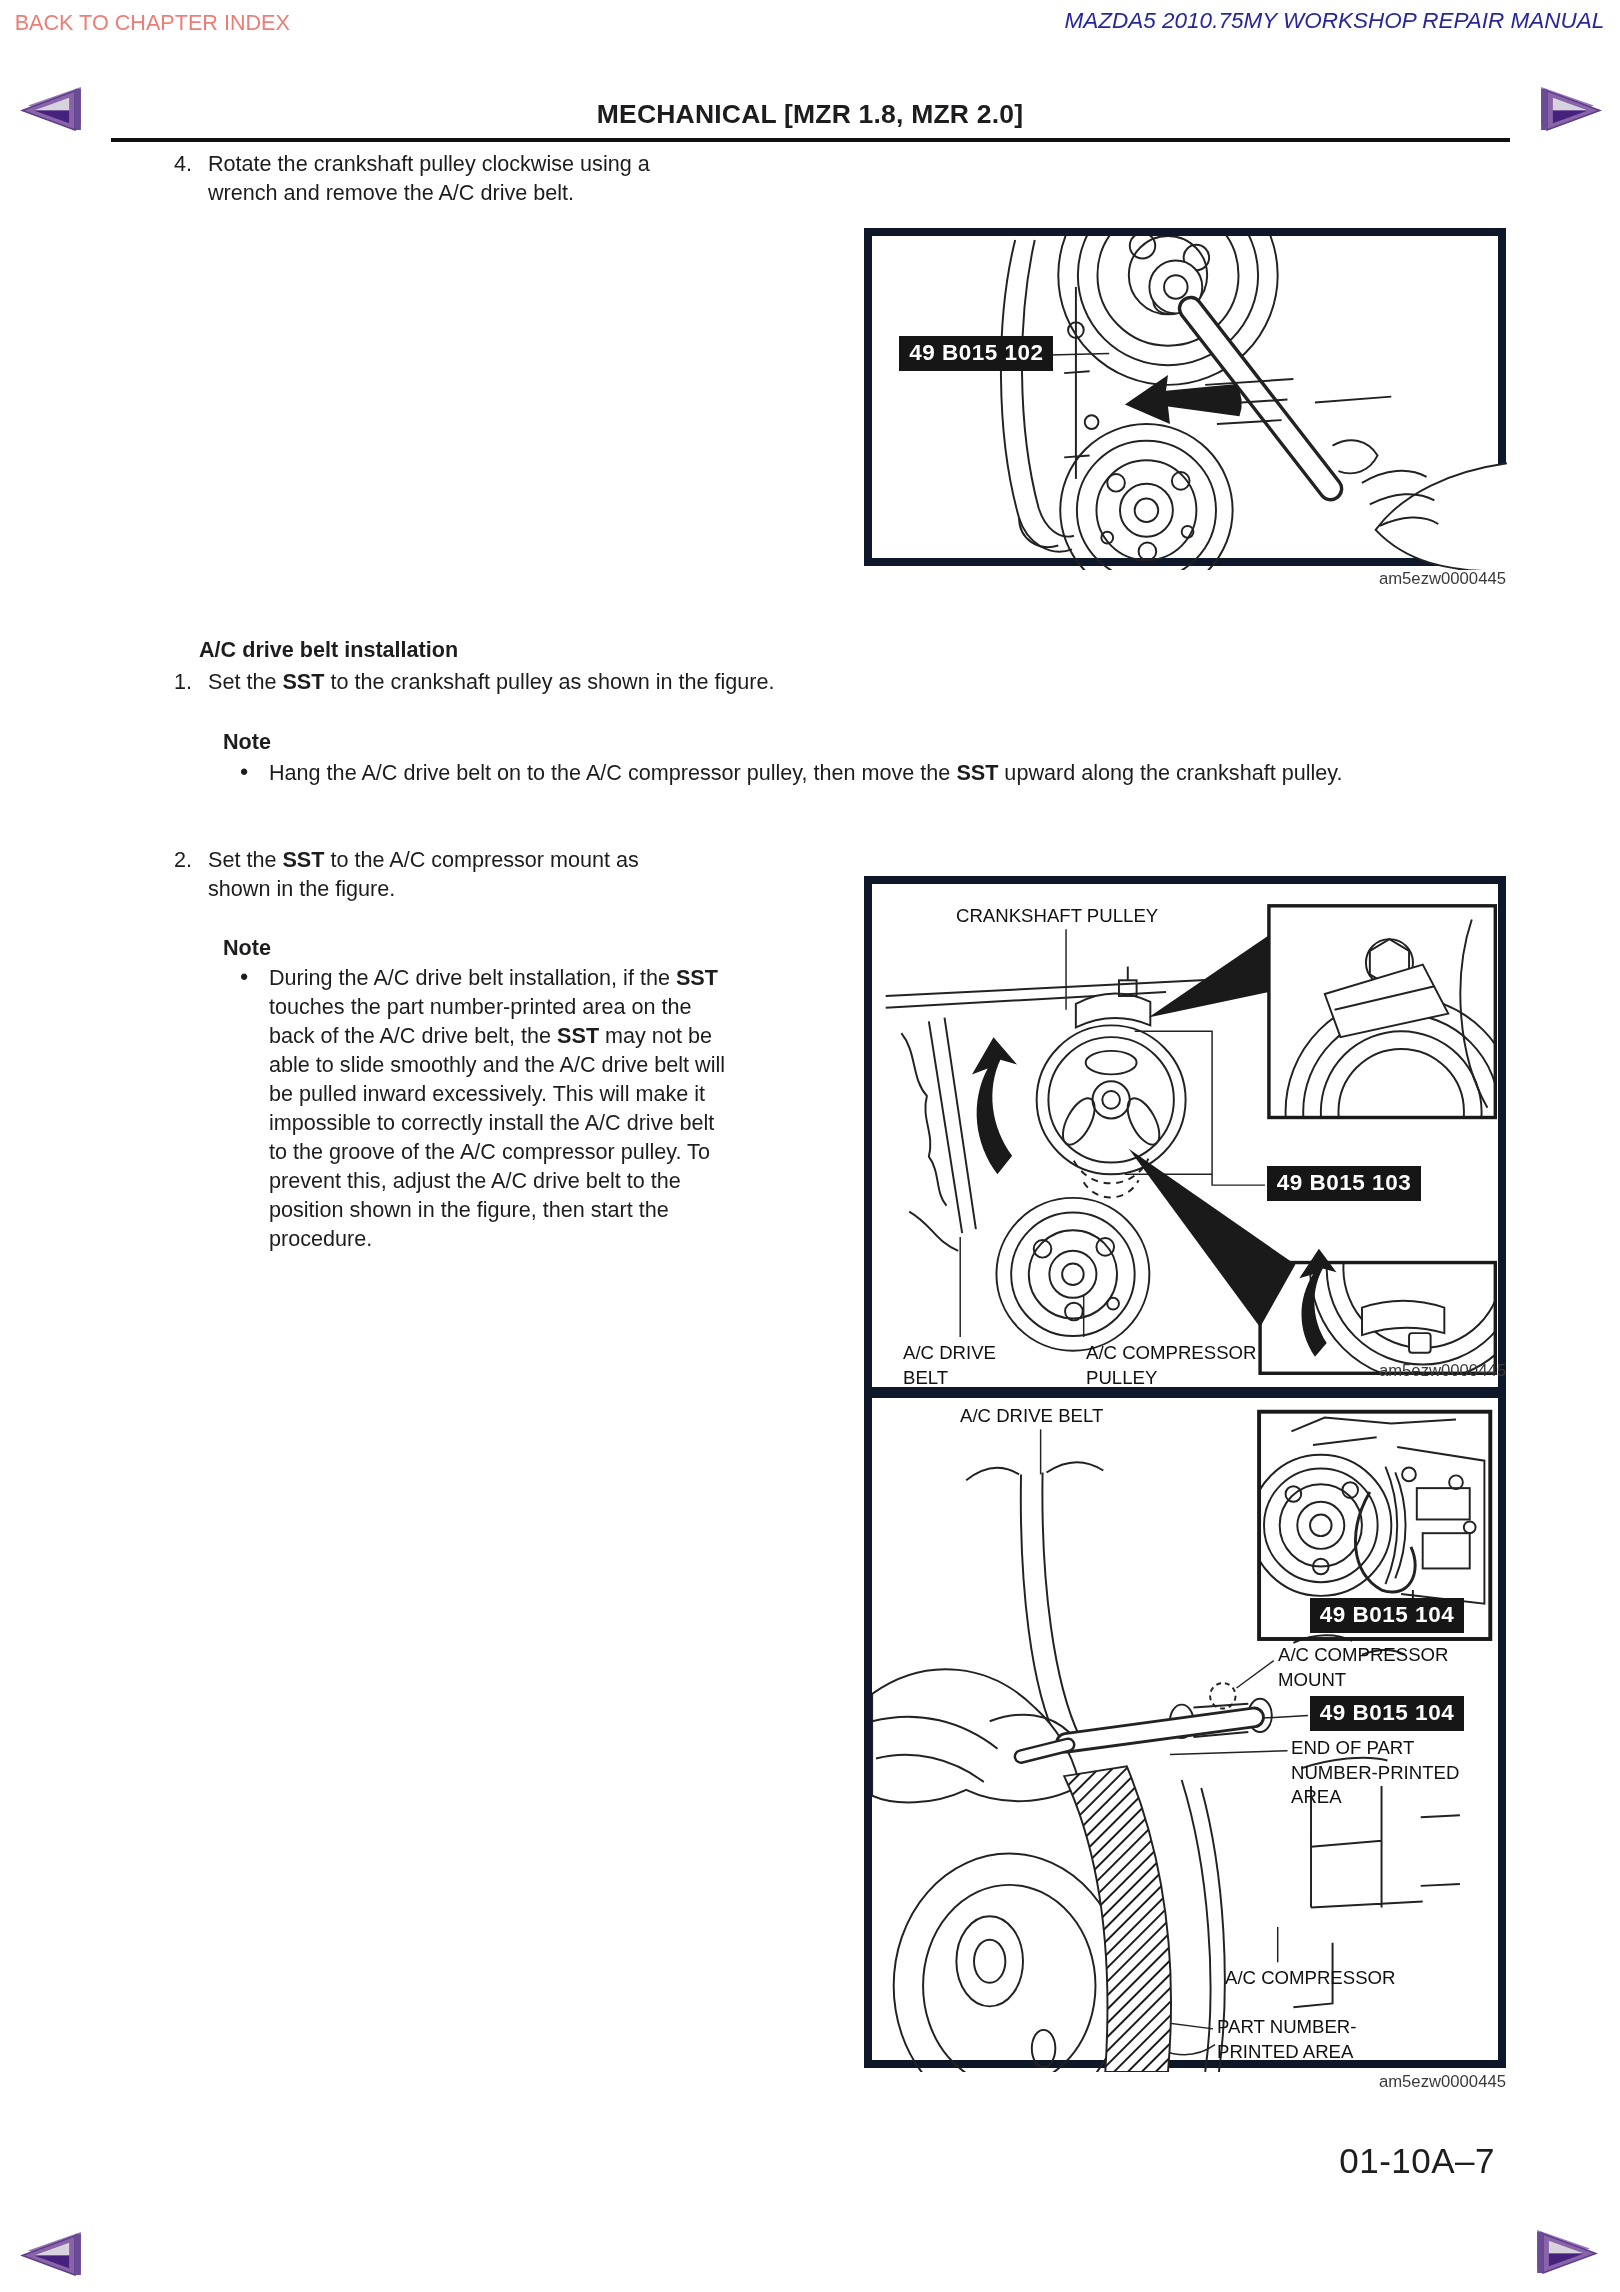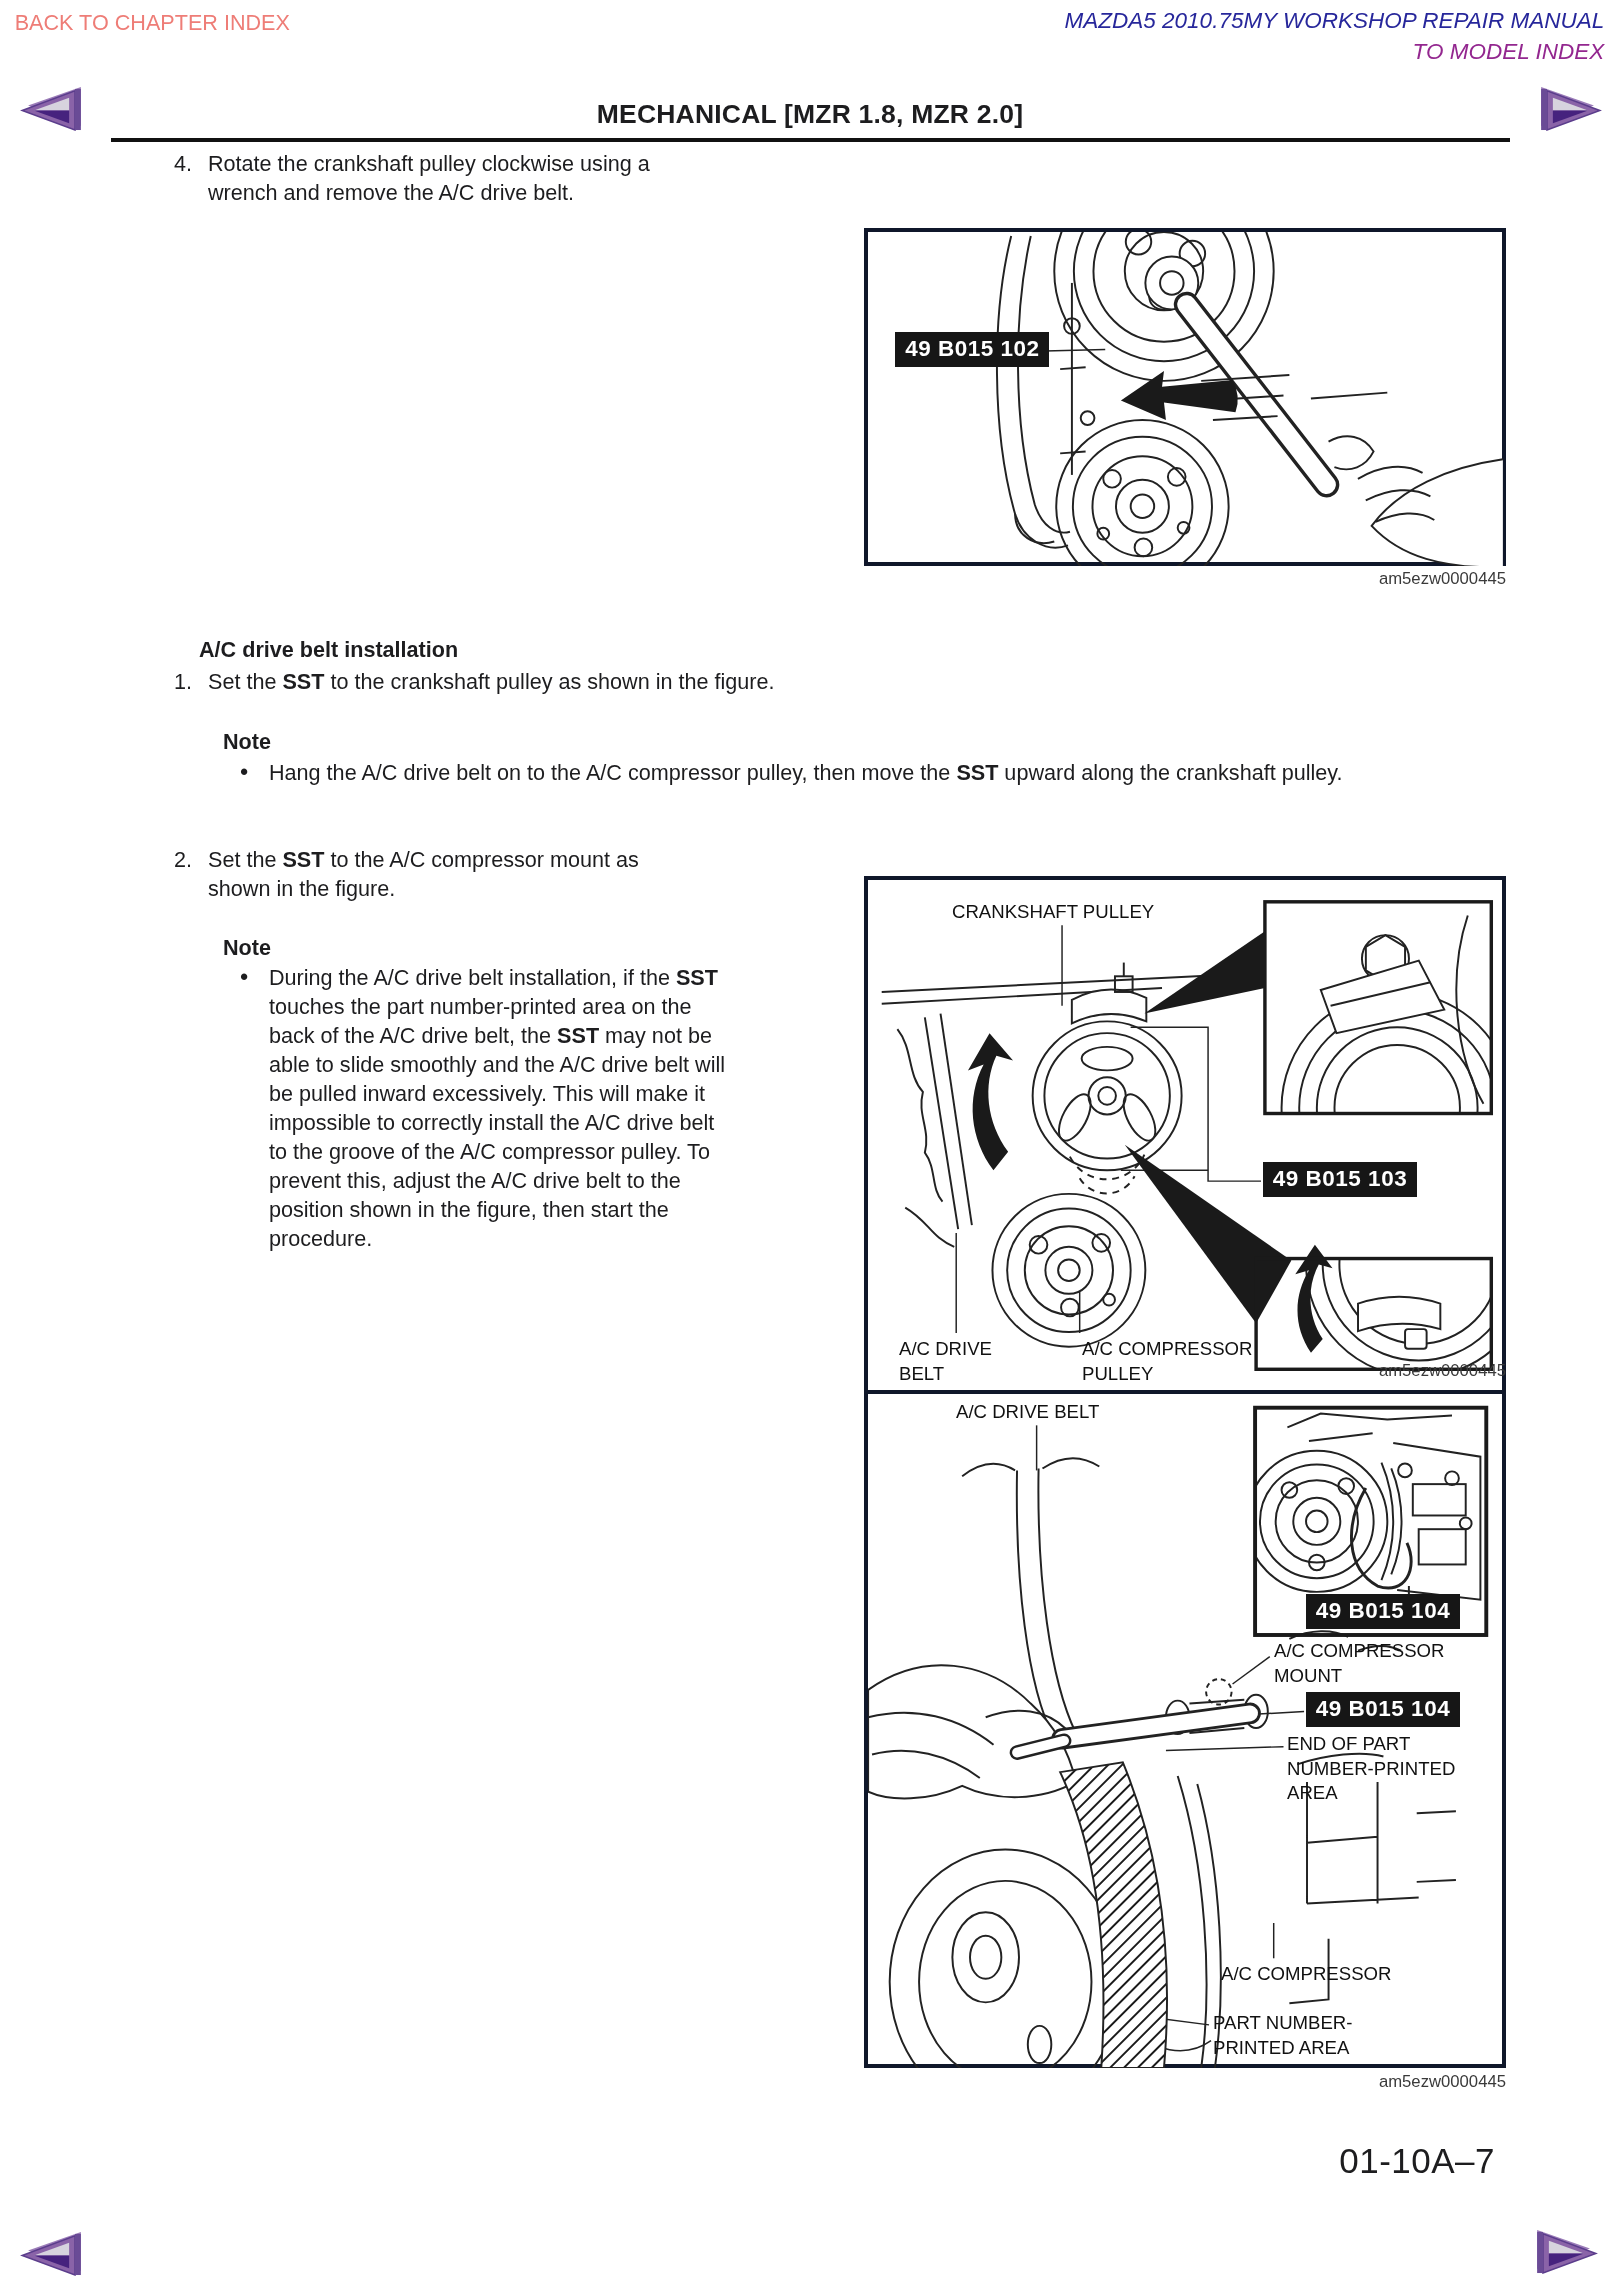"TO MODEL INDEX" a.model-index { html: <a>TO MODEL INDEX</a> -> none }
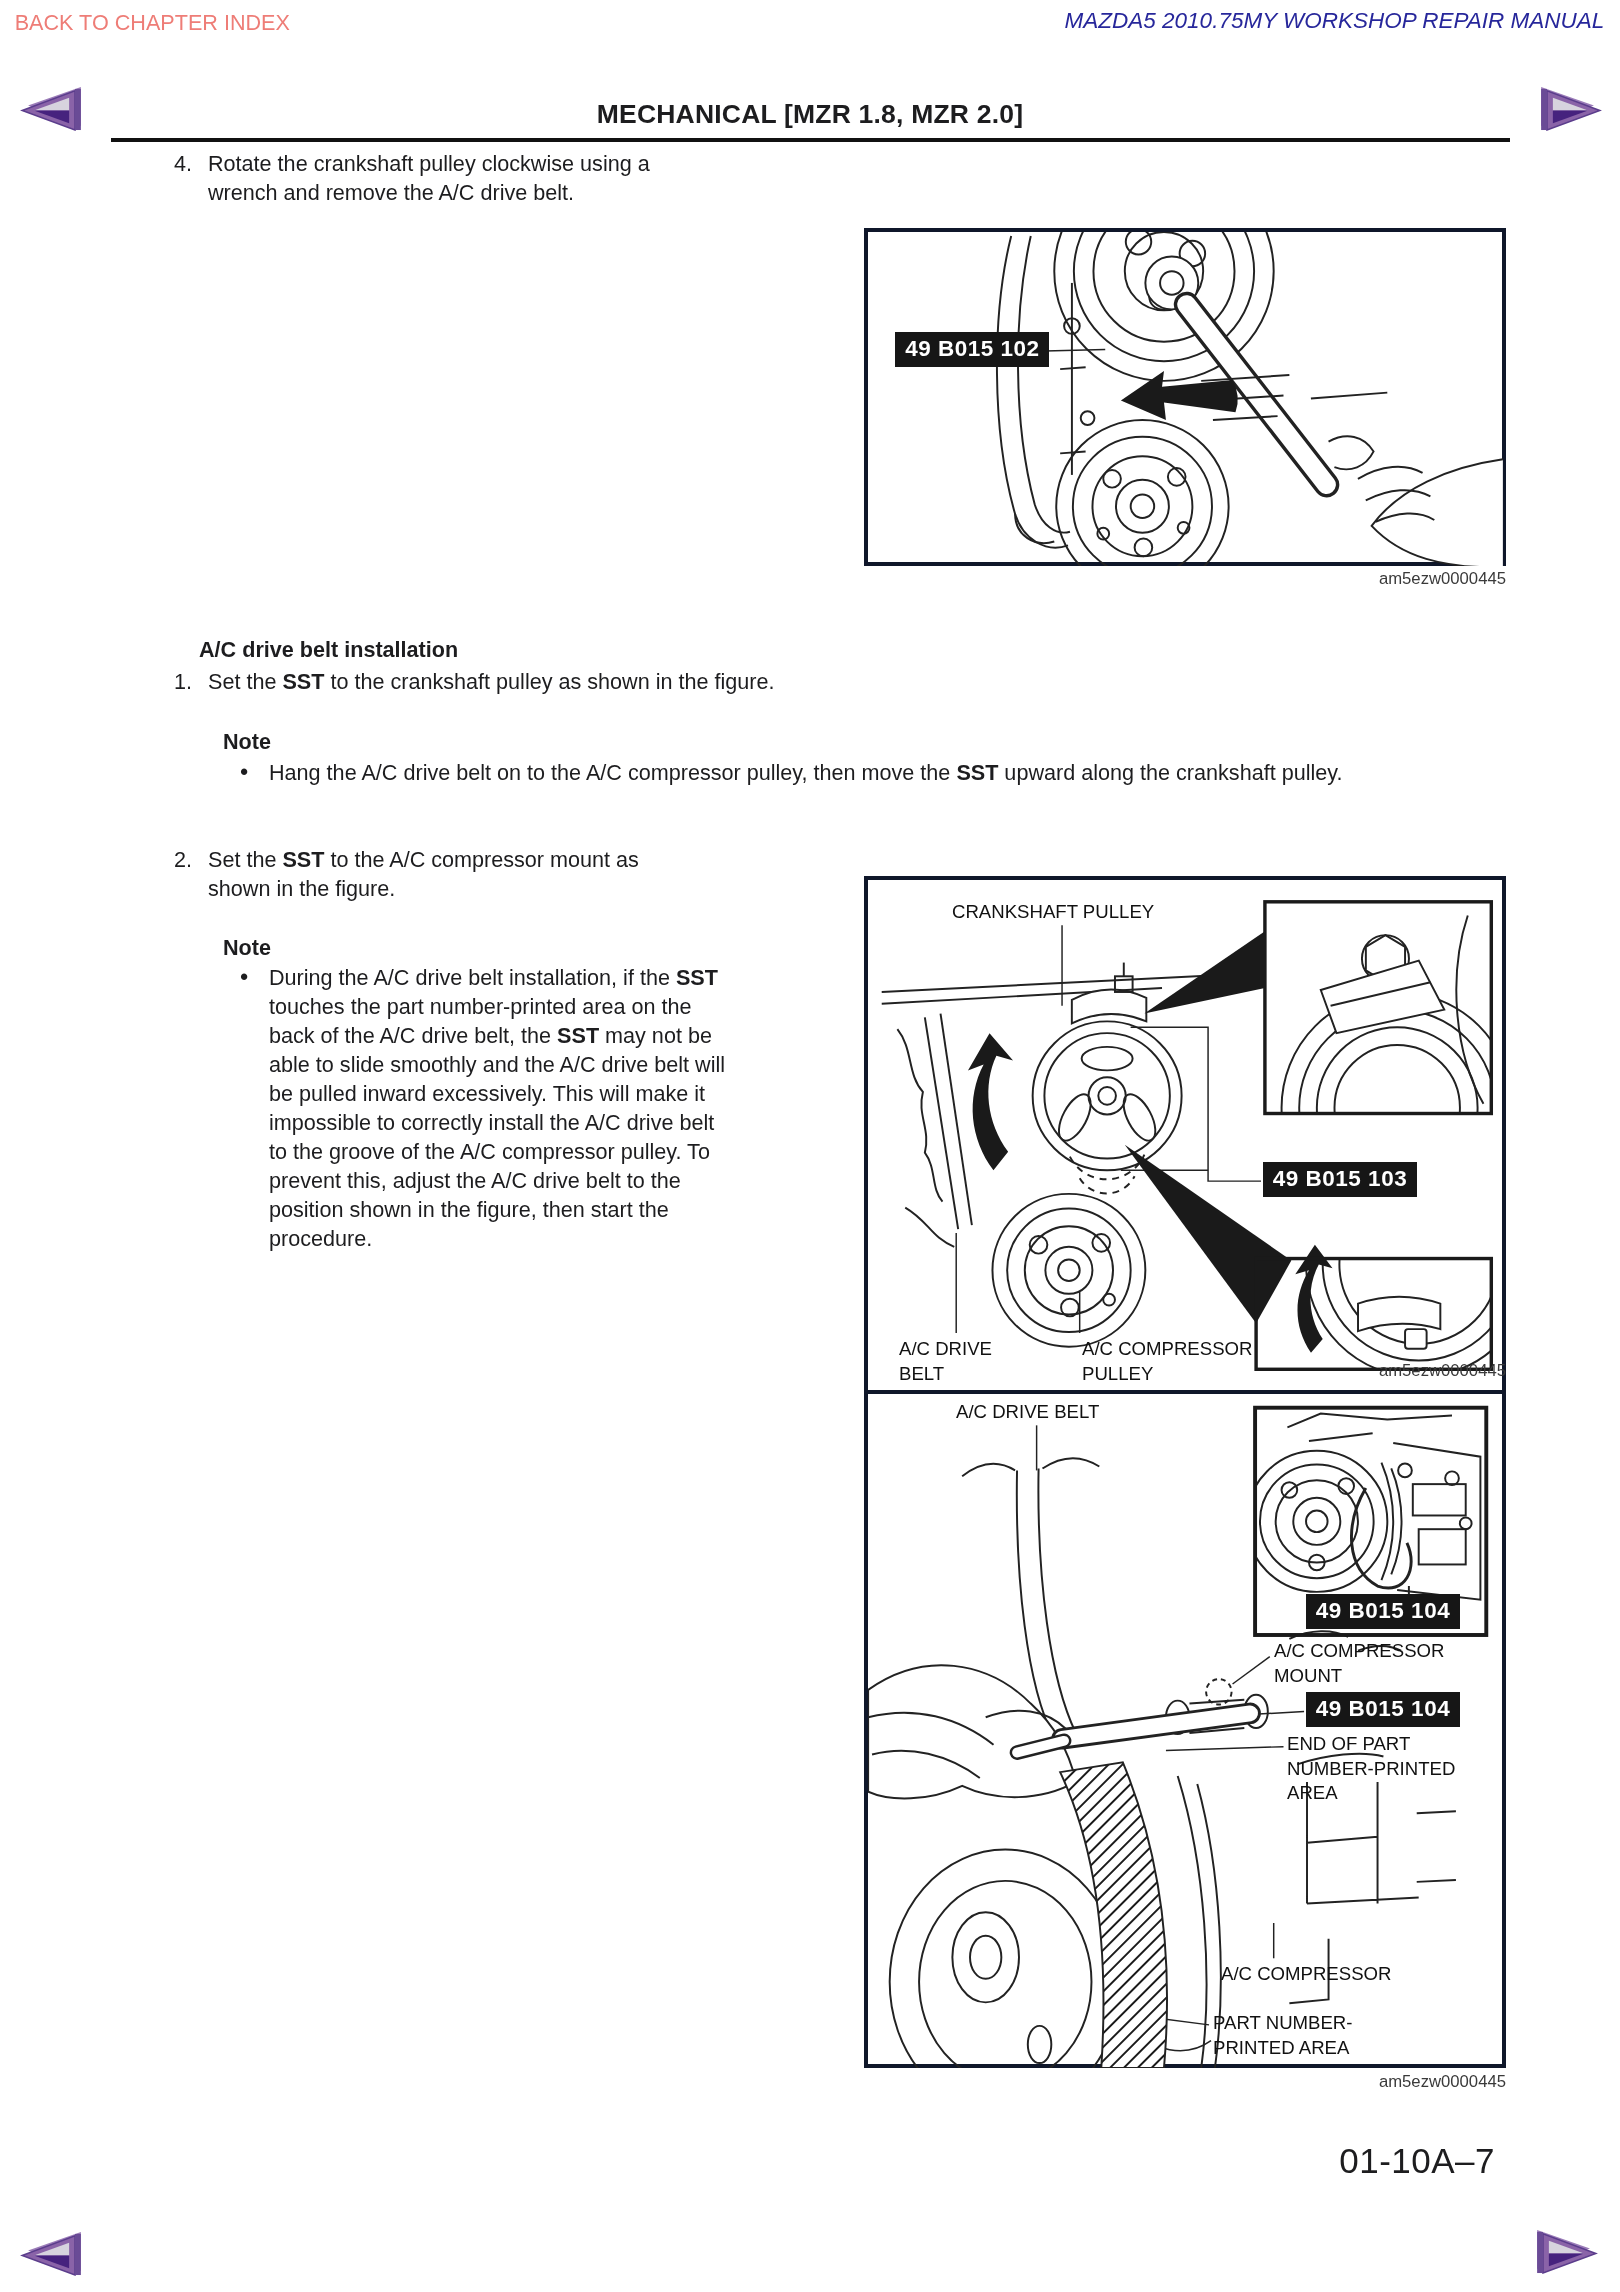"49 B015 102" .fig { border: 4px solid #0f172a -> 8px solid #0f172a }
